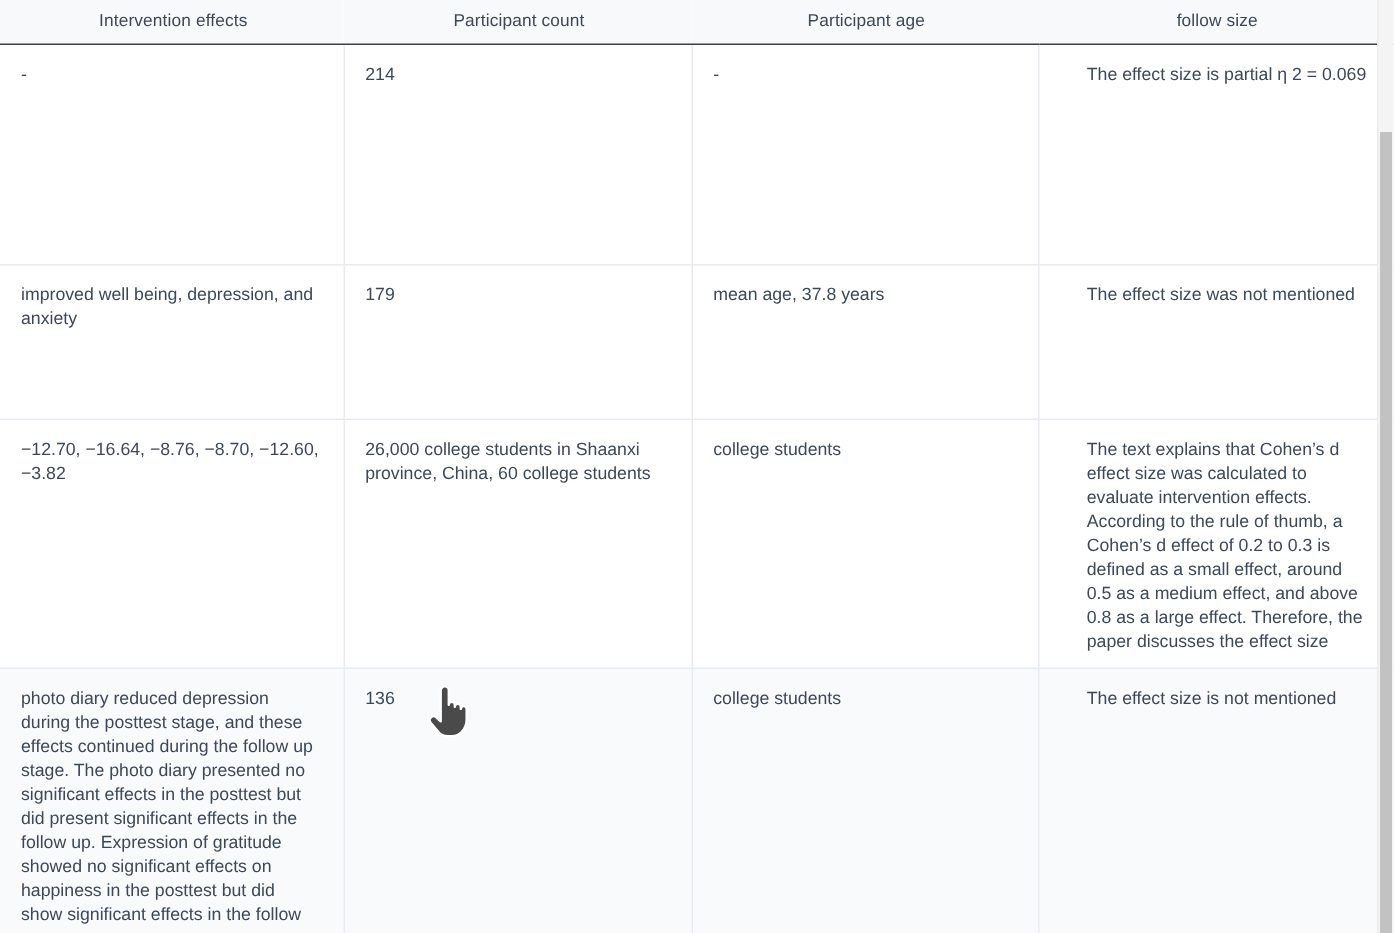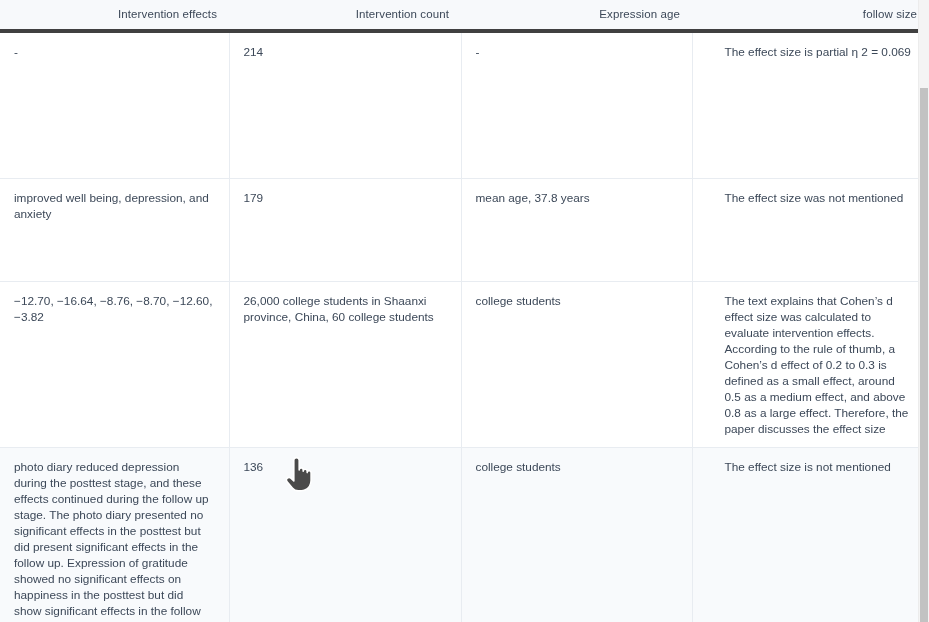"Intervention effects" thead th { border-bottom: 4px solid #404040 -> 1px solid #404040; text-align: right -> center }
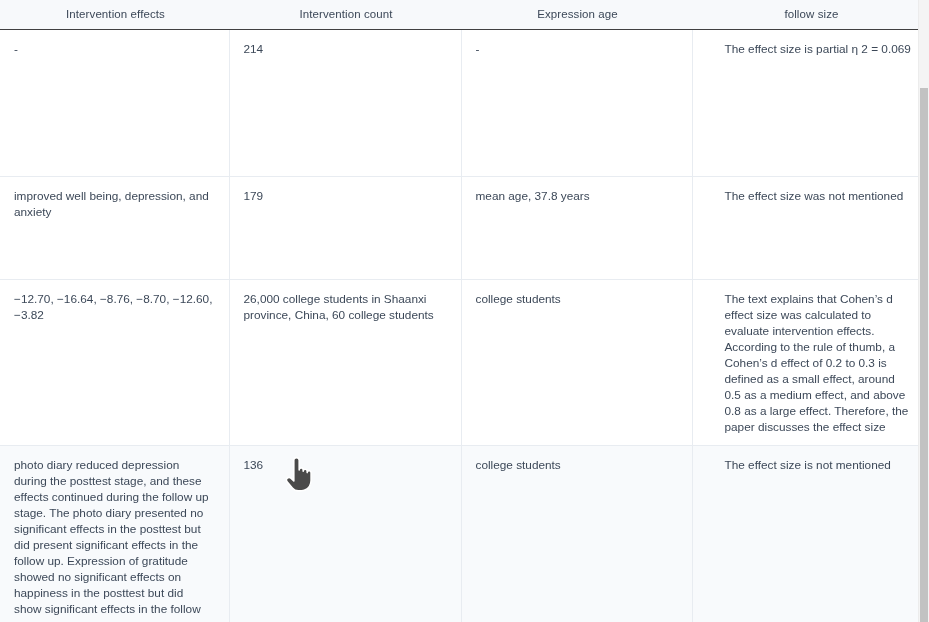"Intervention count" th { text: Intervention -> Participant }
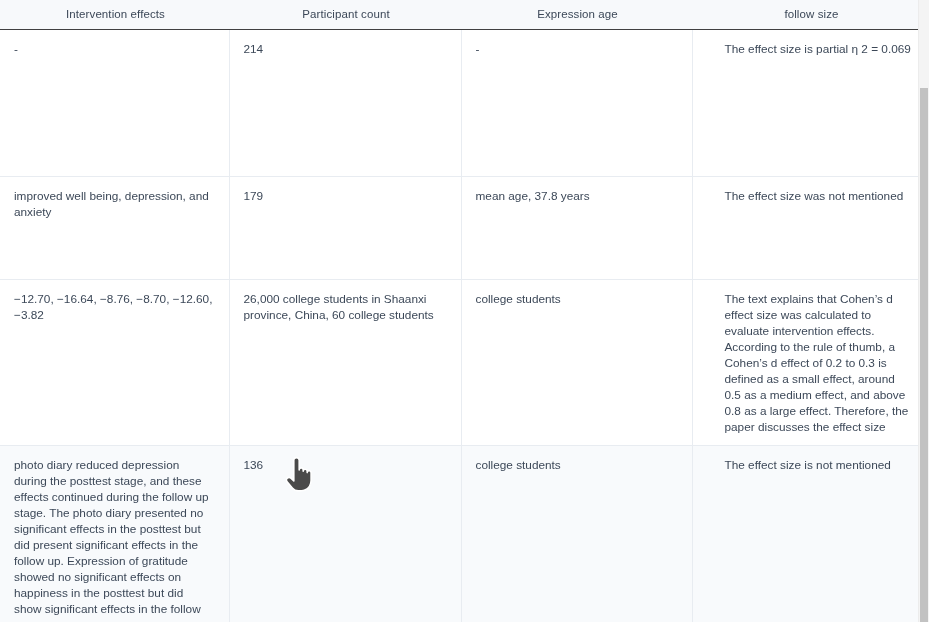"Expression age" th { text: Expression -> Participant }
